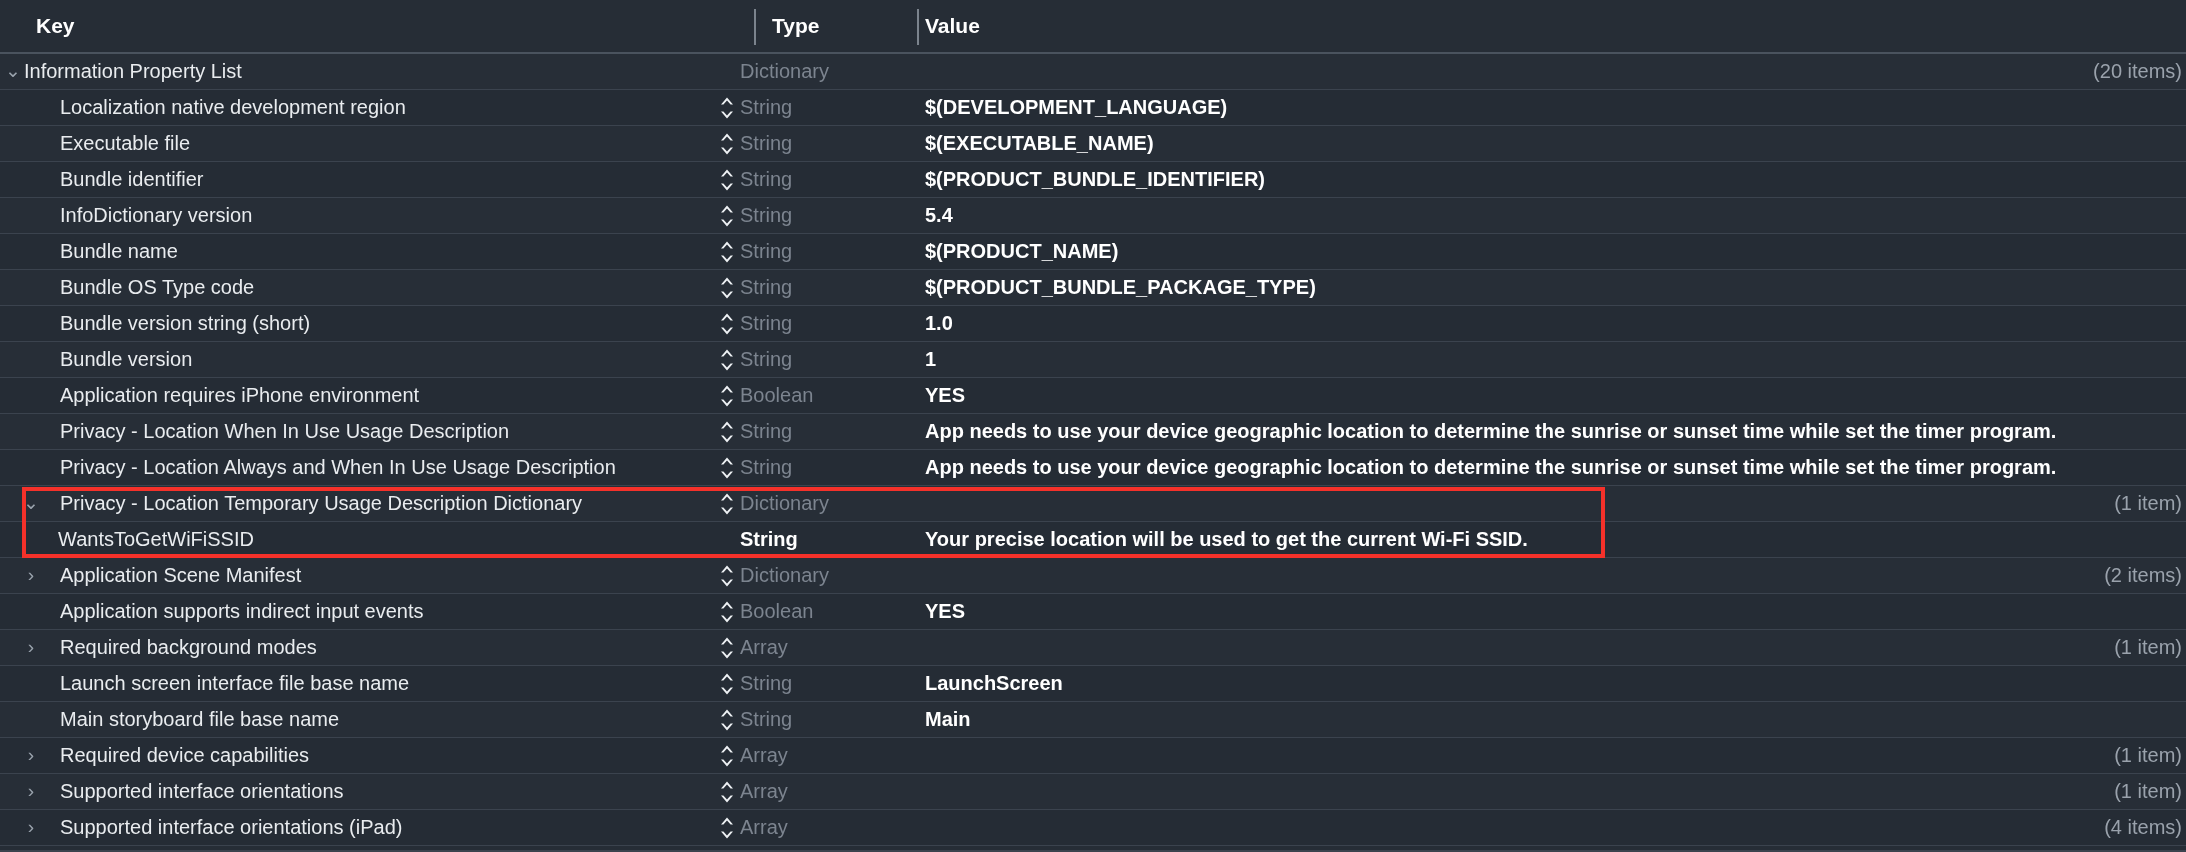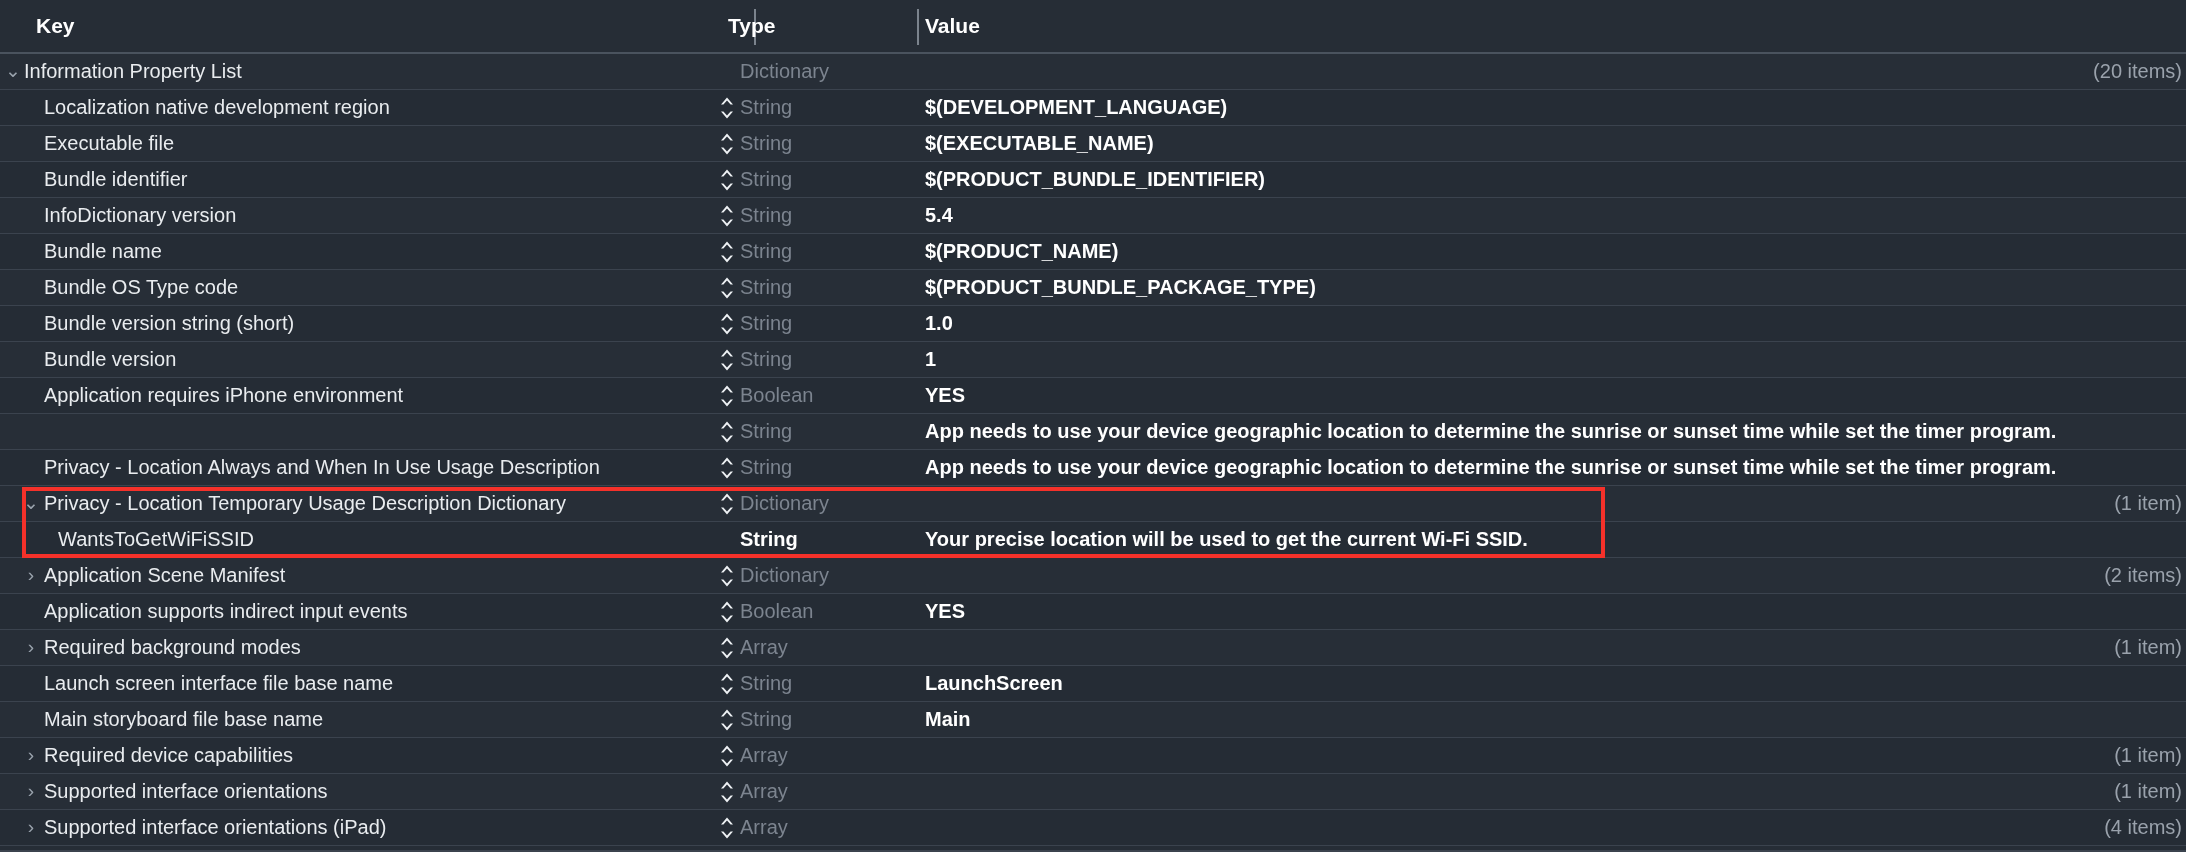"Type" .th-type { left: 728px -> 772px }
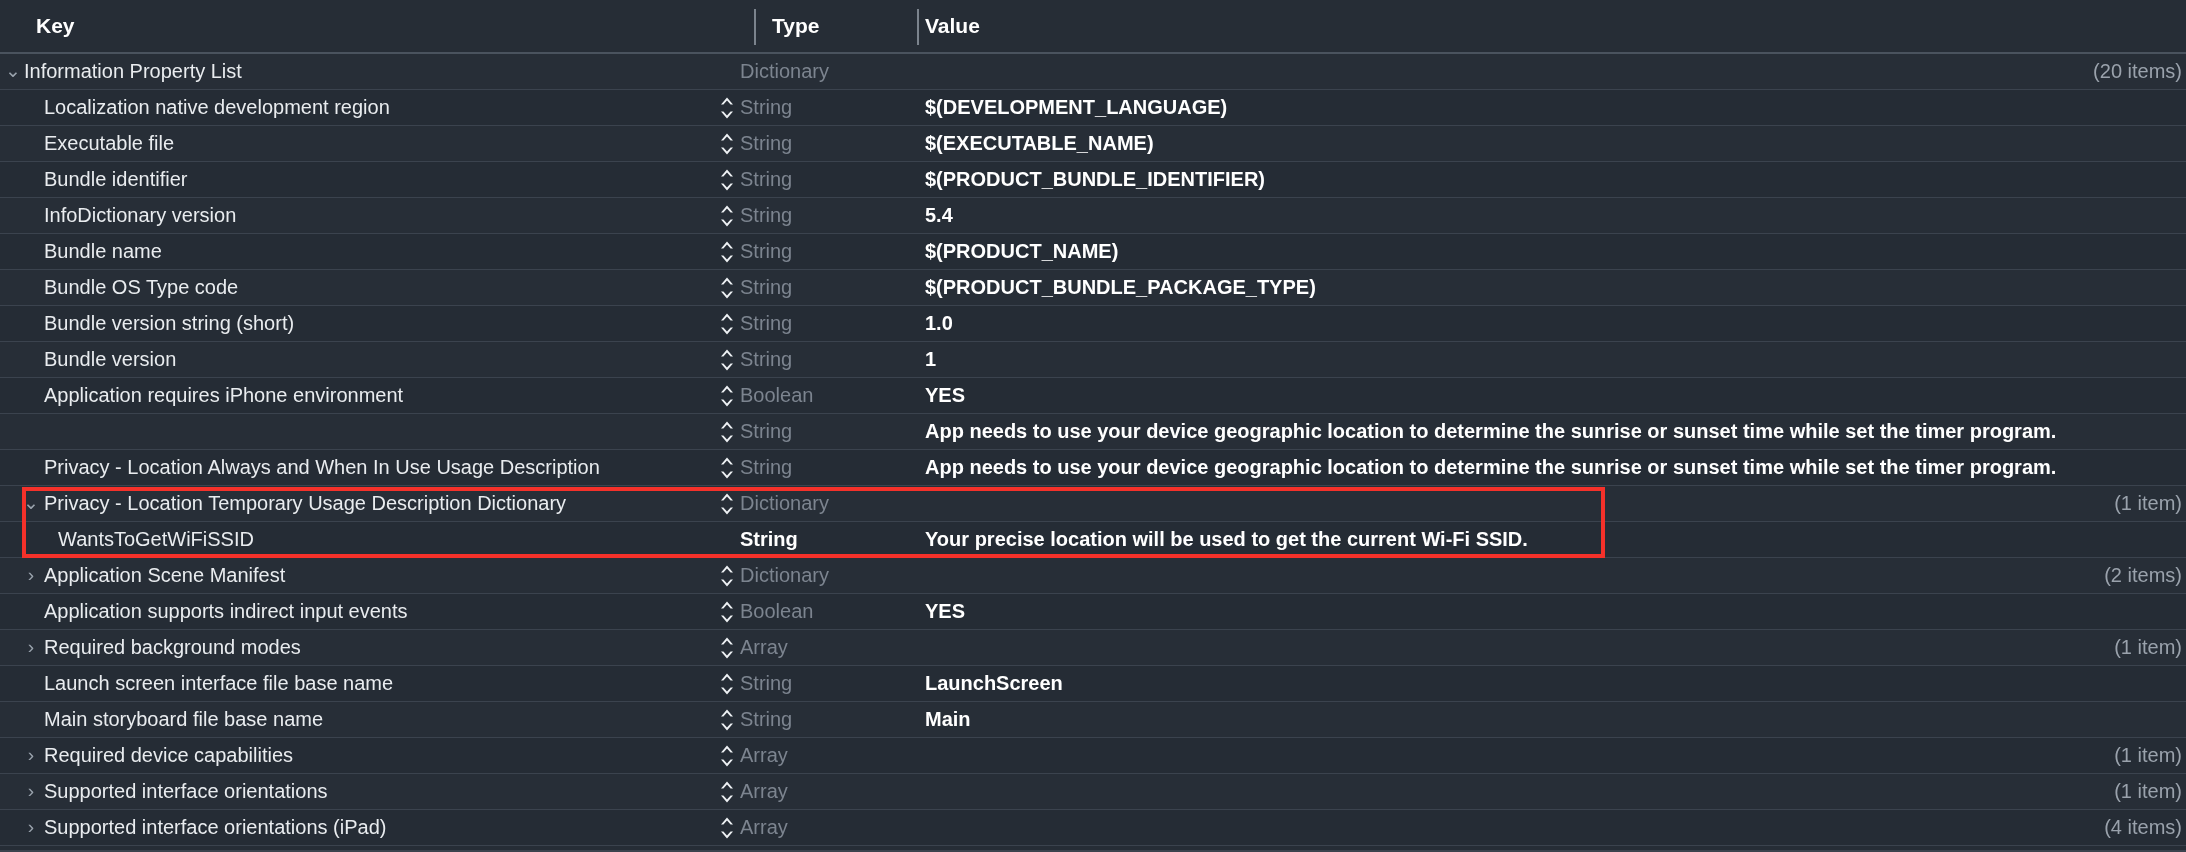"Localization native development region" .lvl1 .key-text { margin-left: 44px -> 60px }
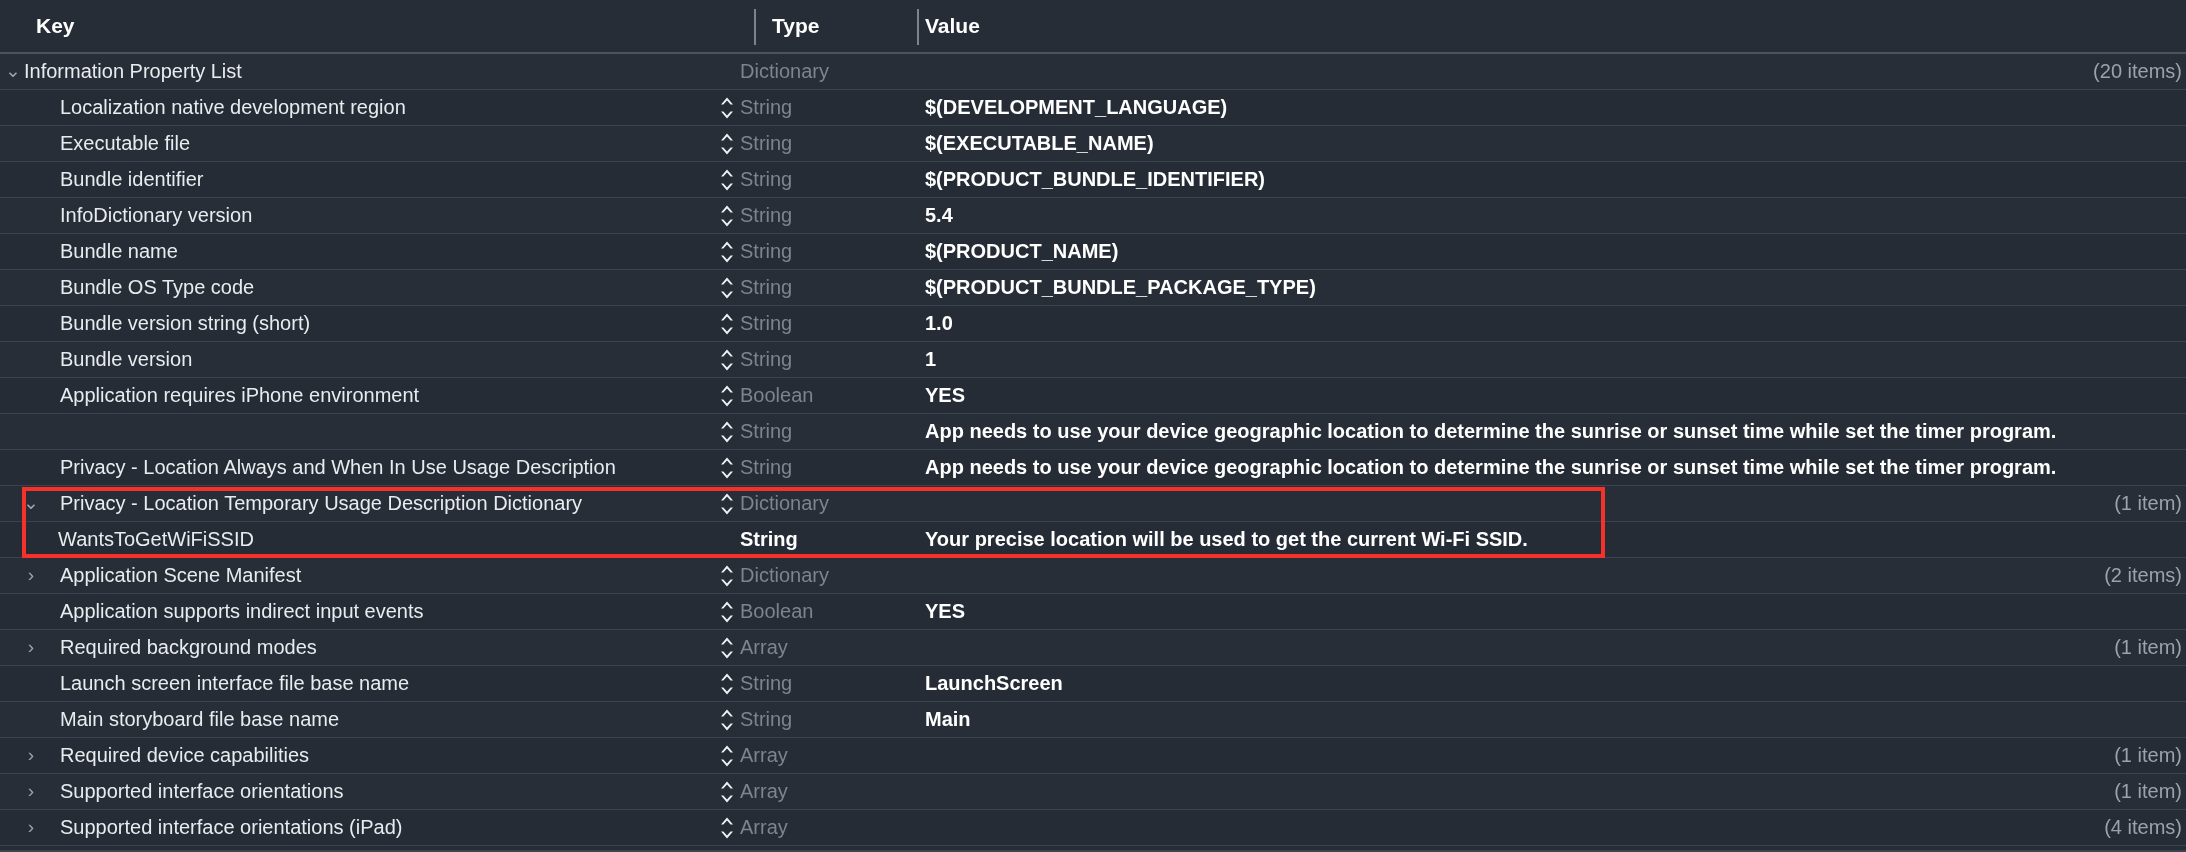"Privacy - Location When In" div.cell { html: none -> <div><span>Privacy - Location When In Use Usage Description</span></div> }
